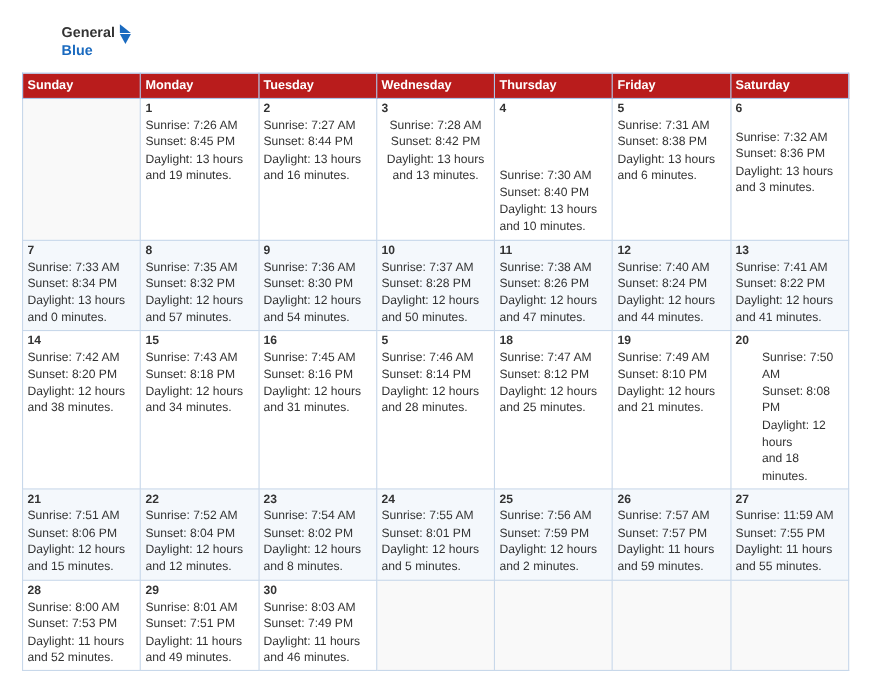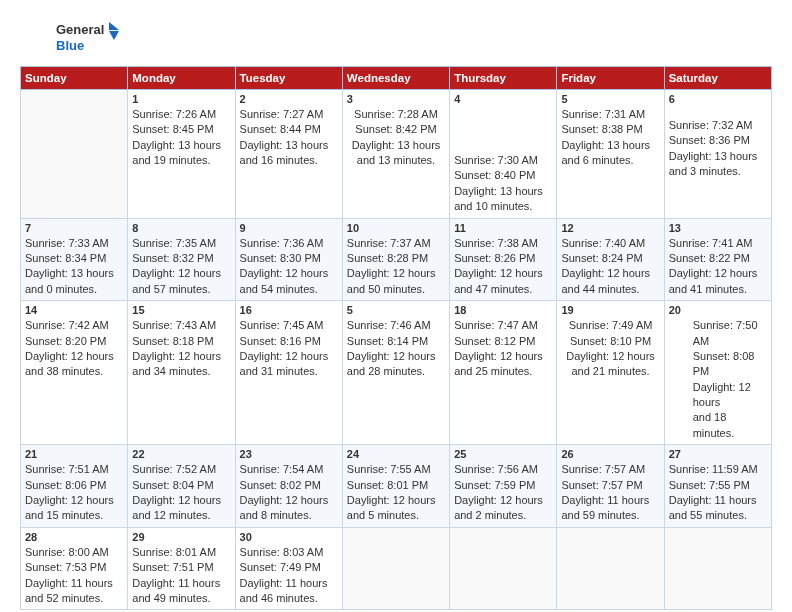"Sunrise: 7:49 AM" div.day-info { text-align: center -> none }
